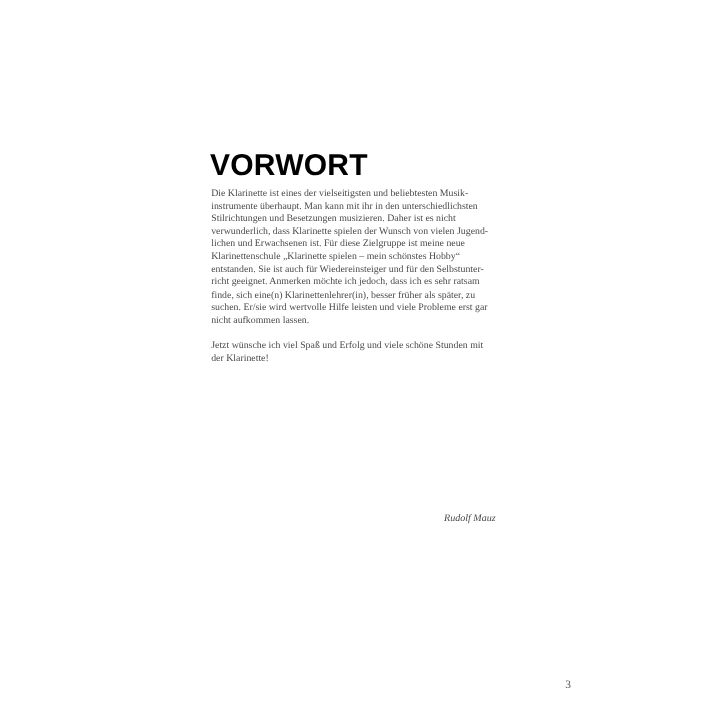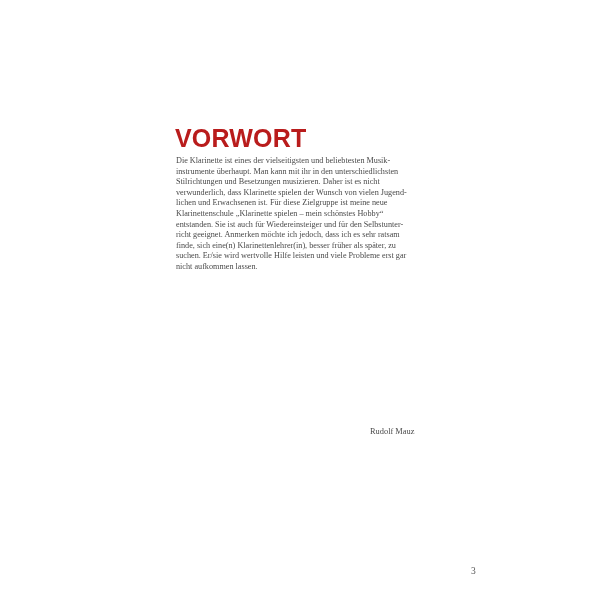"VORWORT" .title { color: #b91c1c -> #000000 }
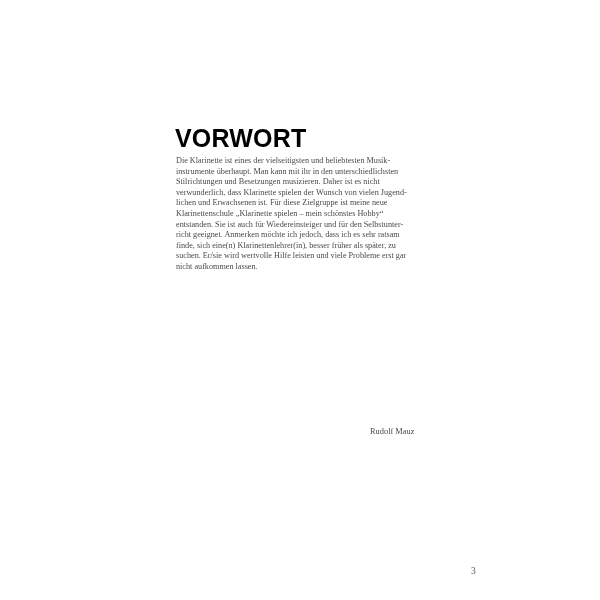"Jetzt wünsche ich viel Spaß" p.closing { html: none -> <p>Jetzt wünsche ich viel Spaß und Erfolg und viele schöne Stunden mit der Klarinette!</p> }
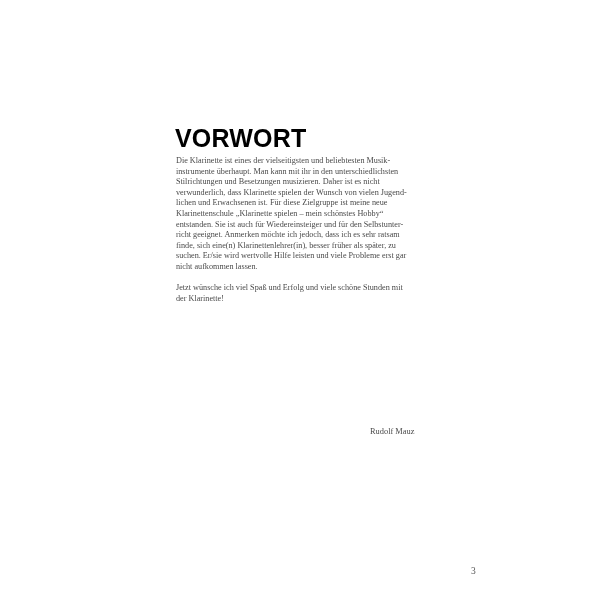"Rudolf Mauz" .signature { font-style: none -> italic }
